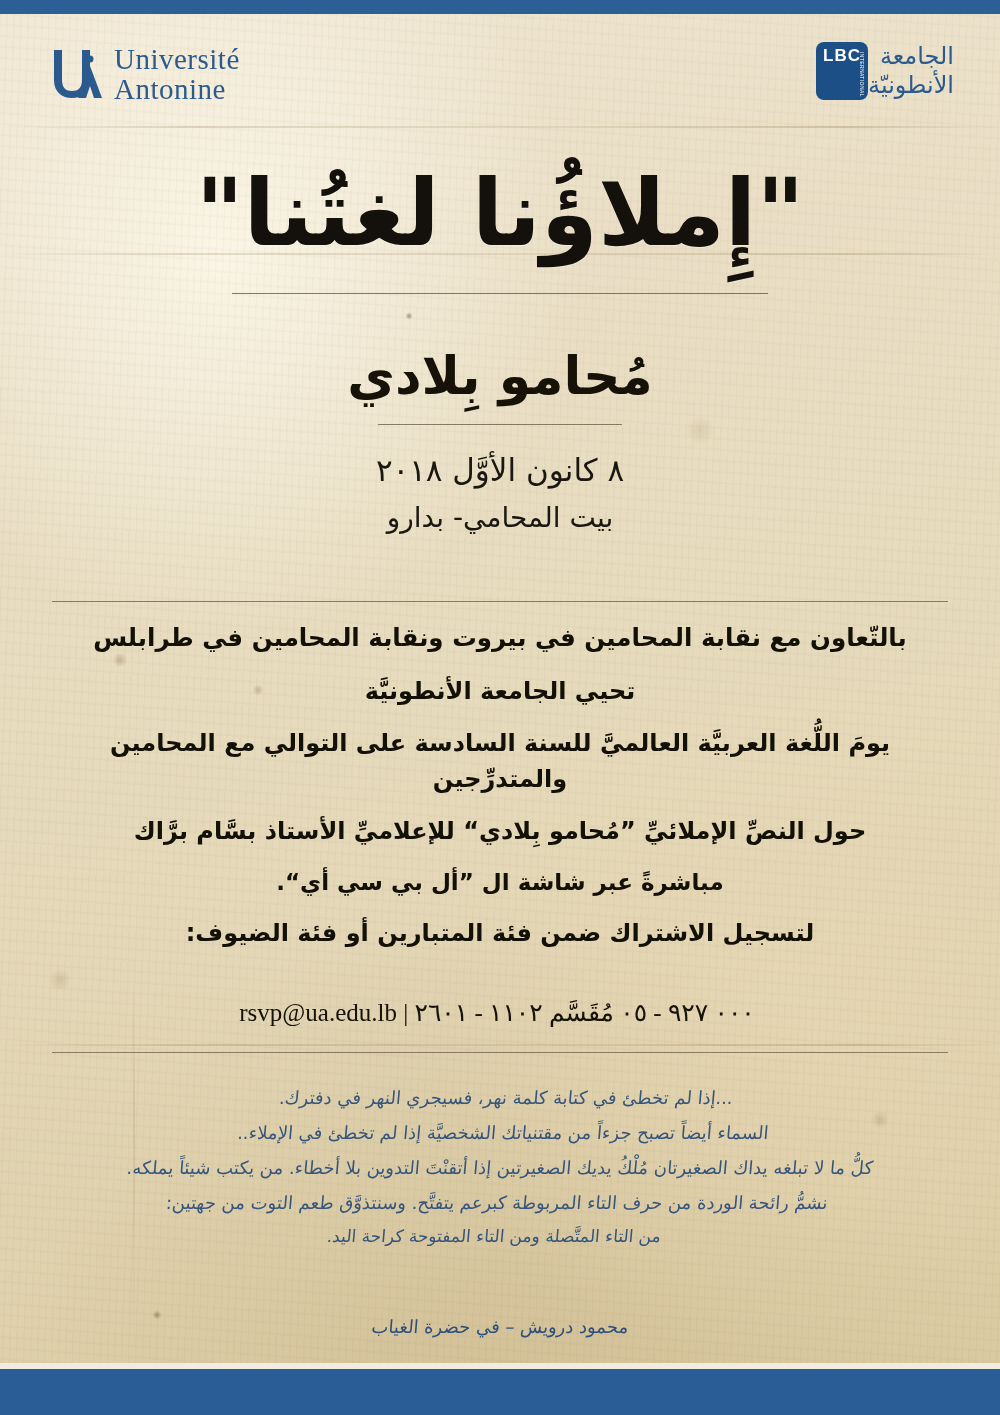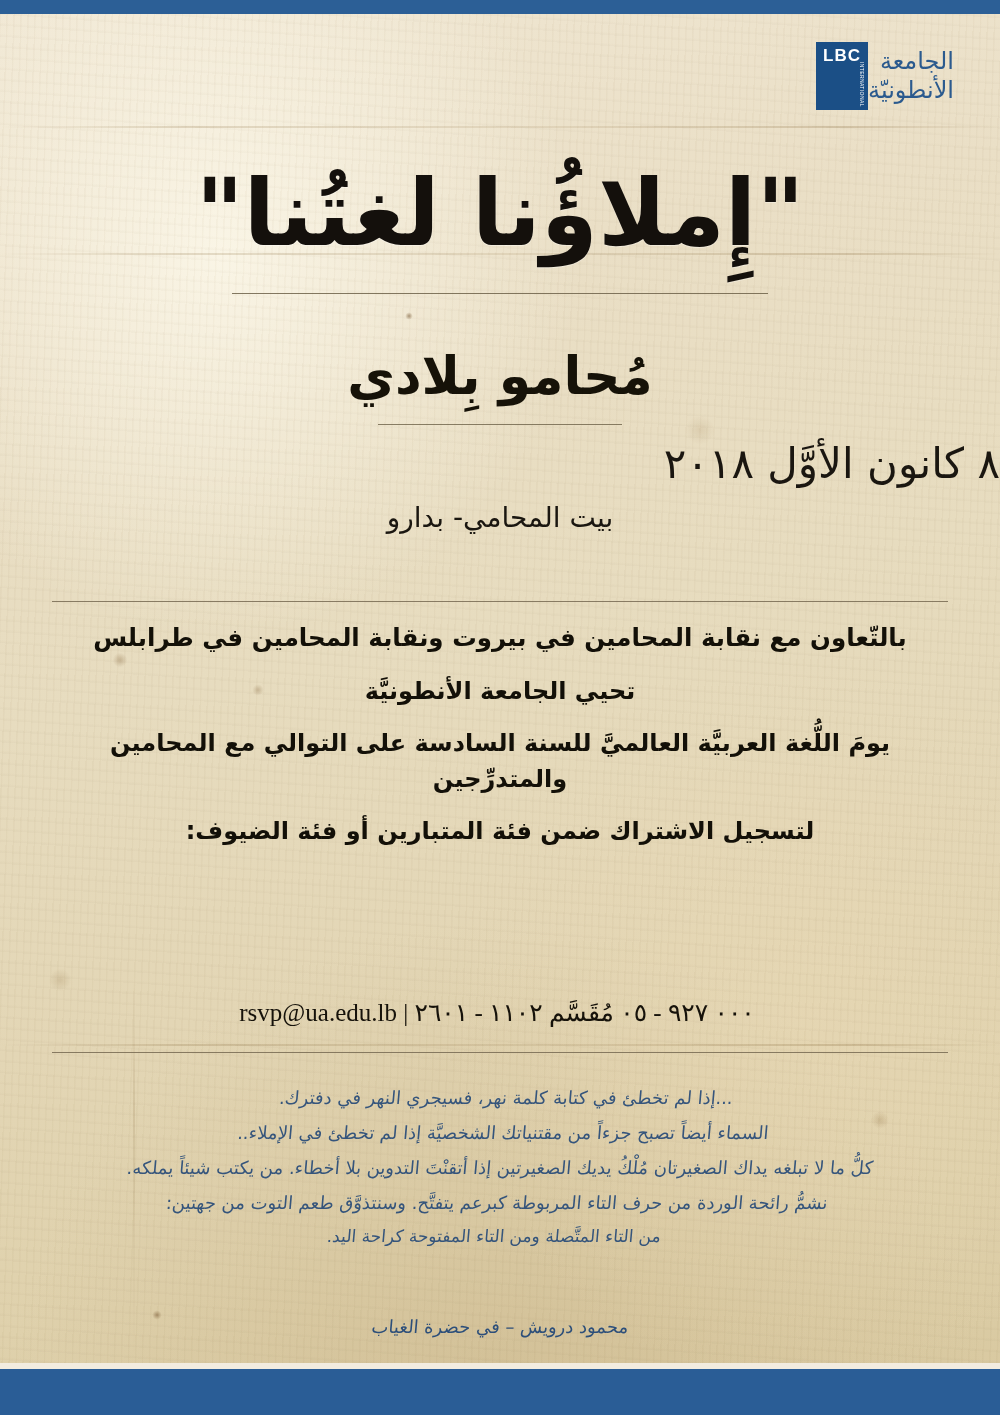"Université" div.logo-ua { html: none -> <div> <div> <svg> <path></path> <path></path> <circle></circle> </svg> </div> <div> <div>Université</div> <div>Antonine</div> </div> </div> }
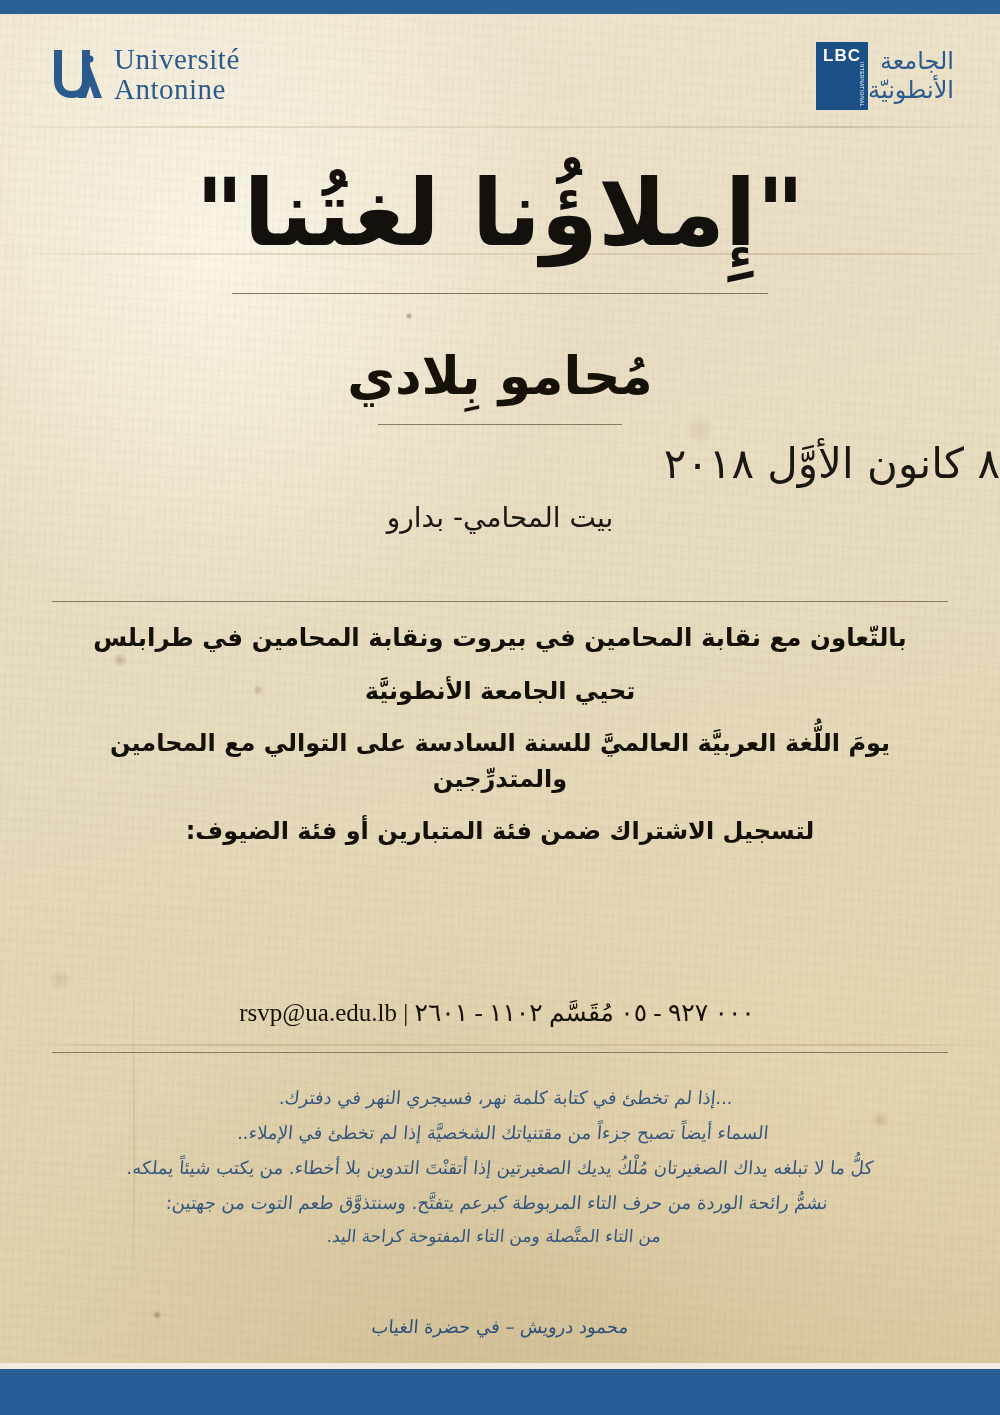"LBC" .lbc-mark { border-radius: none -> 8px; height: 68px -> 58px }
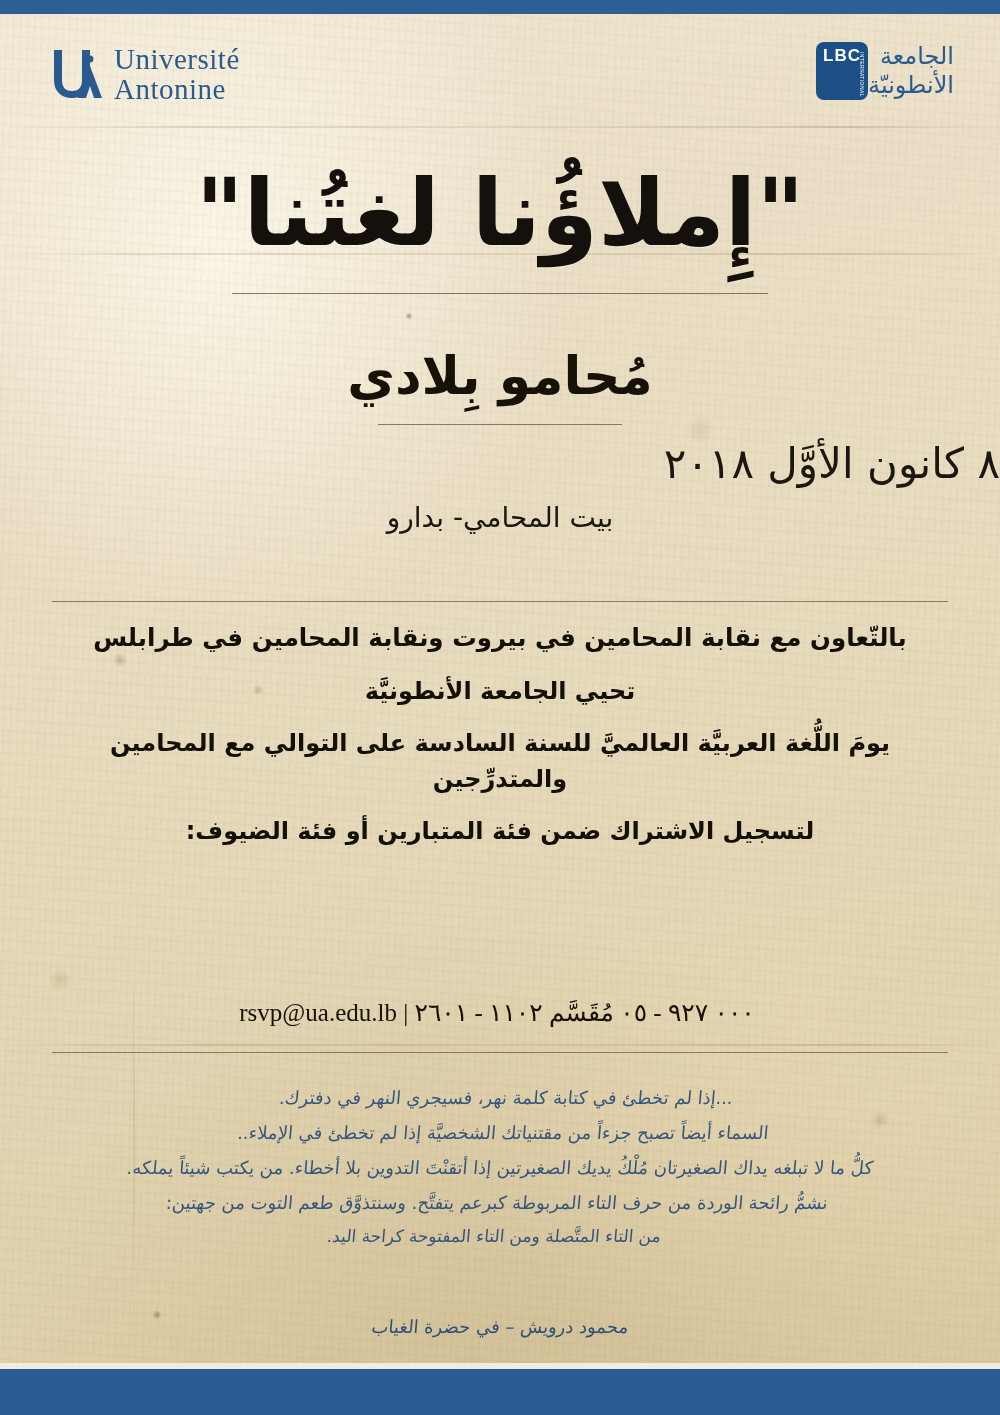"٨ كانون الأوَّل ٢٠١٨" .date-line { font-size: 42px -> 31px; text-align: none -> center; top: 439px -> 452px }
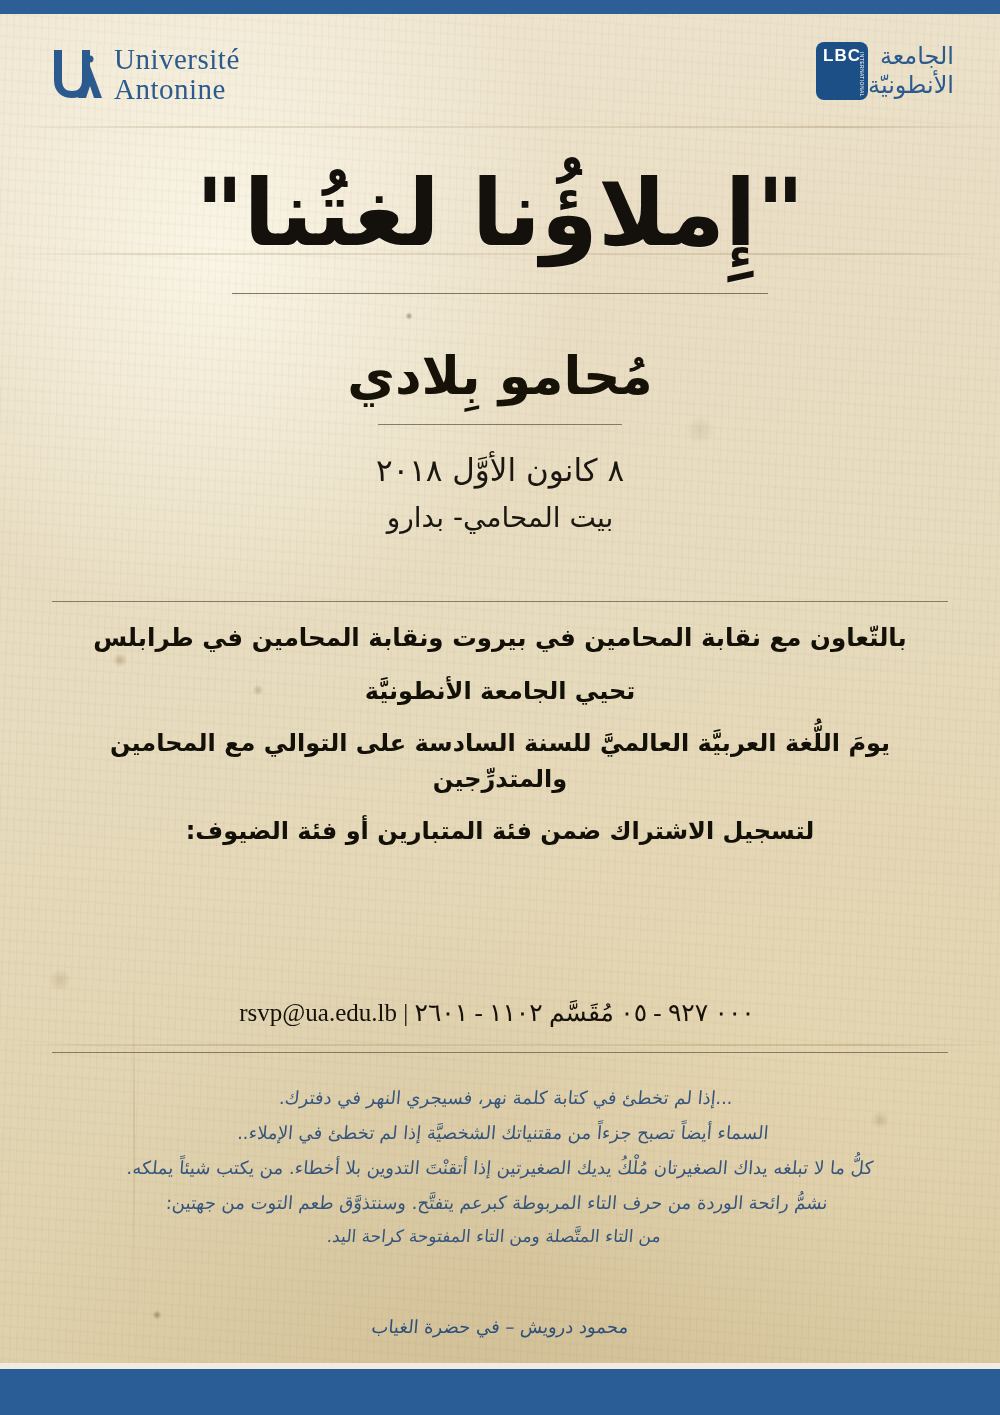"حول النصِّ الإملائيِّ ”مُحامو بِلادي“" p { html: none -> <p>حول النصِّ الإملائيِّ ”مُحامو بِلادي“ للإعلاميِّ الأستاذ بسَّام برَّاك</p> }
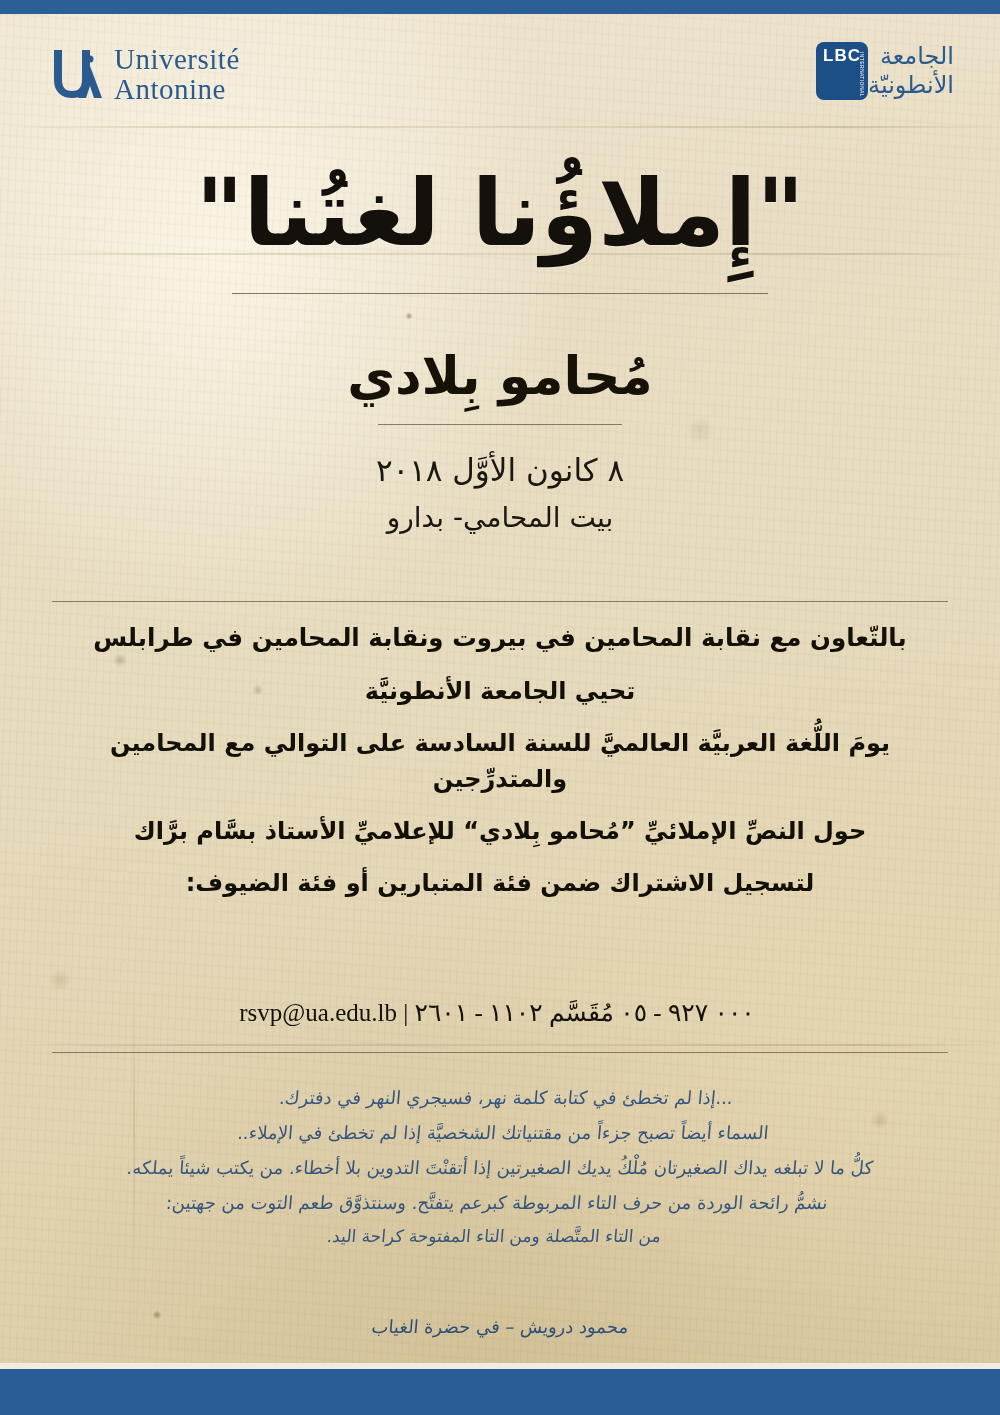"مباشرةً عبر شاشة ال ”أل" p.small { html: none -> <p>مباشرةً عبر شاشة ال ”أل بي سي أي“.</p> }
